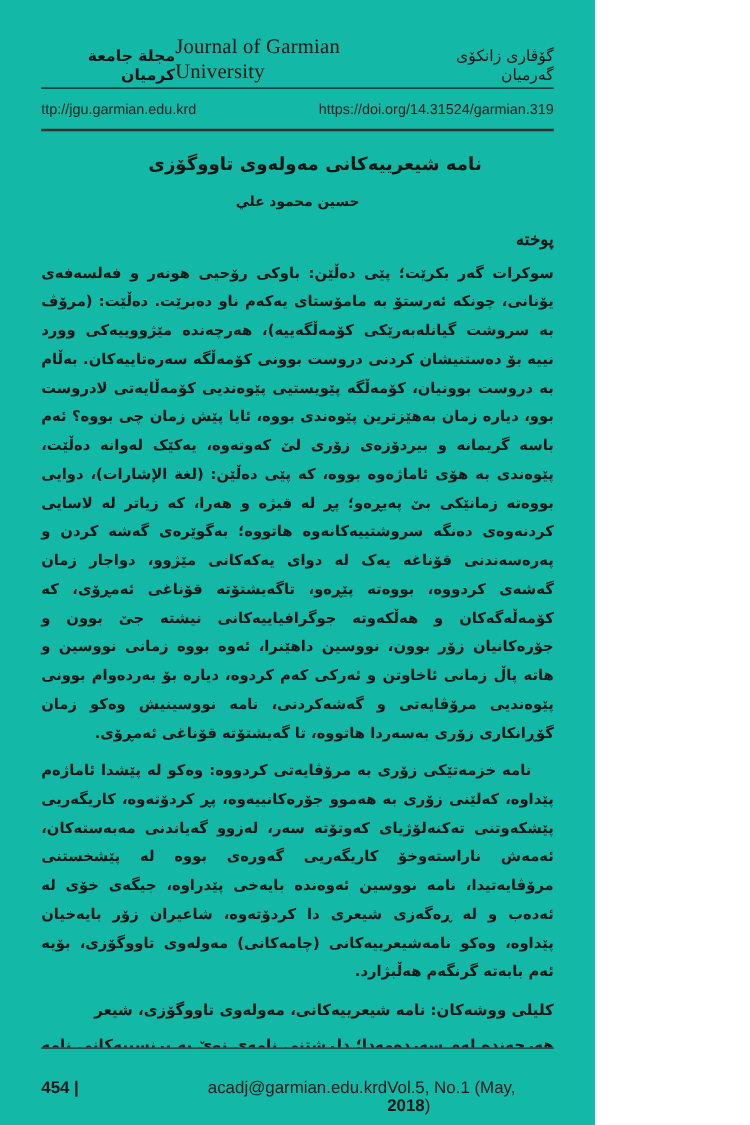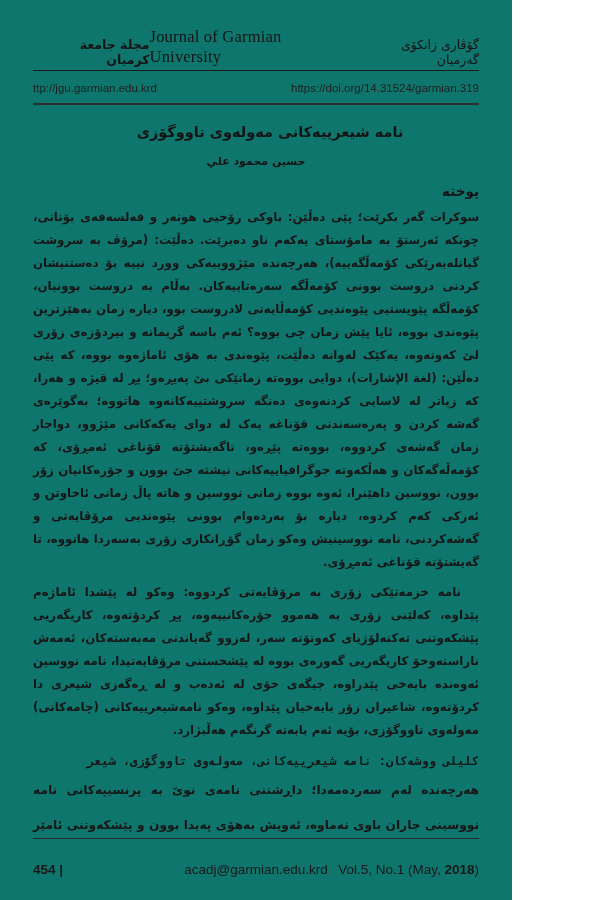"مجلة جامعة كرميان" .page { background: #0f766e -> #14b8a6; width: 512px -> 476px }
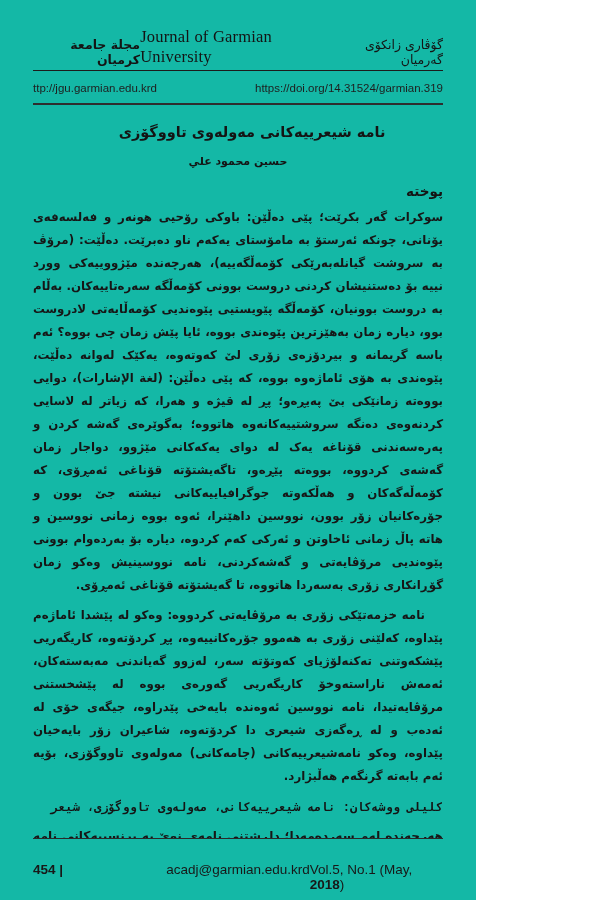"پوختە" .section-heading { font-family: none -> Liberation Serif, serif }
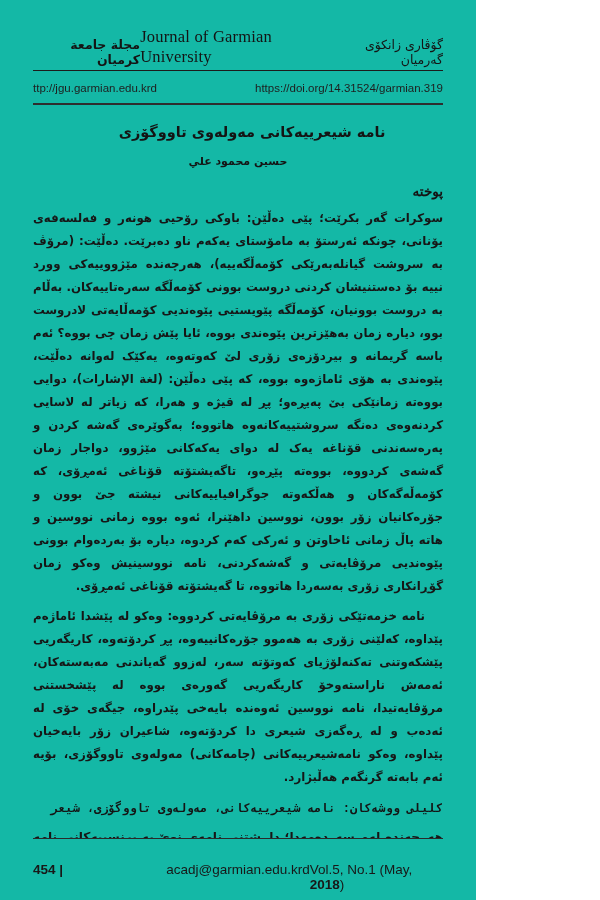"کلیلی ووشەکان: نامە شیعرییەکانی، مەولەوی" .keywords-line { font-family: Liberation Mono, monospace -> none }
